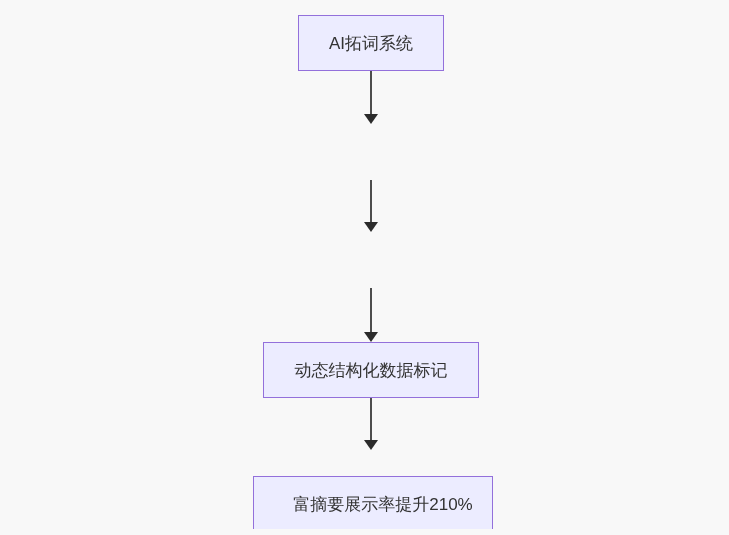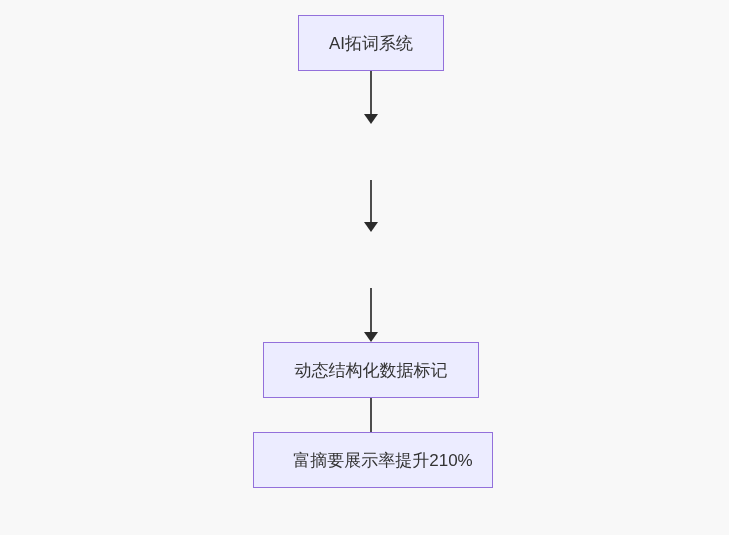"富摘要展示率提升210%" .n5 { top: 432px -> 476px }
